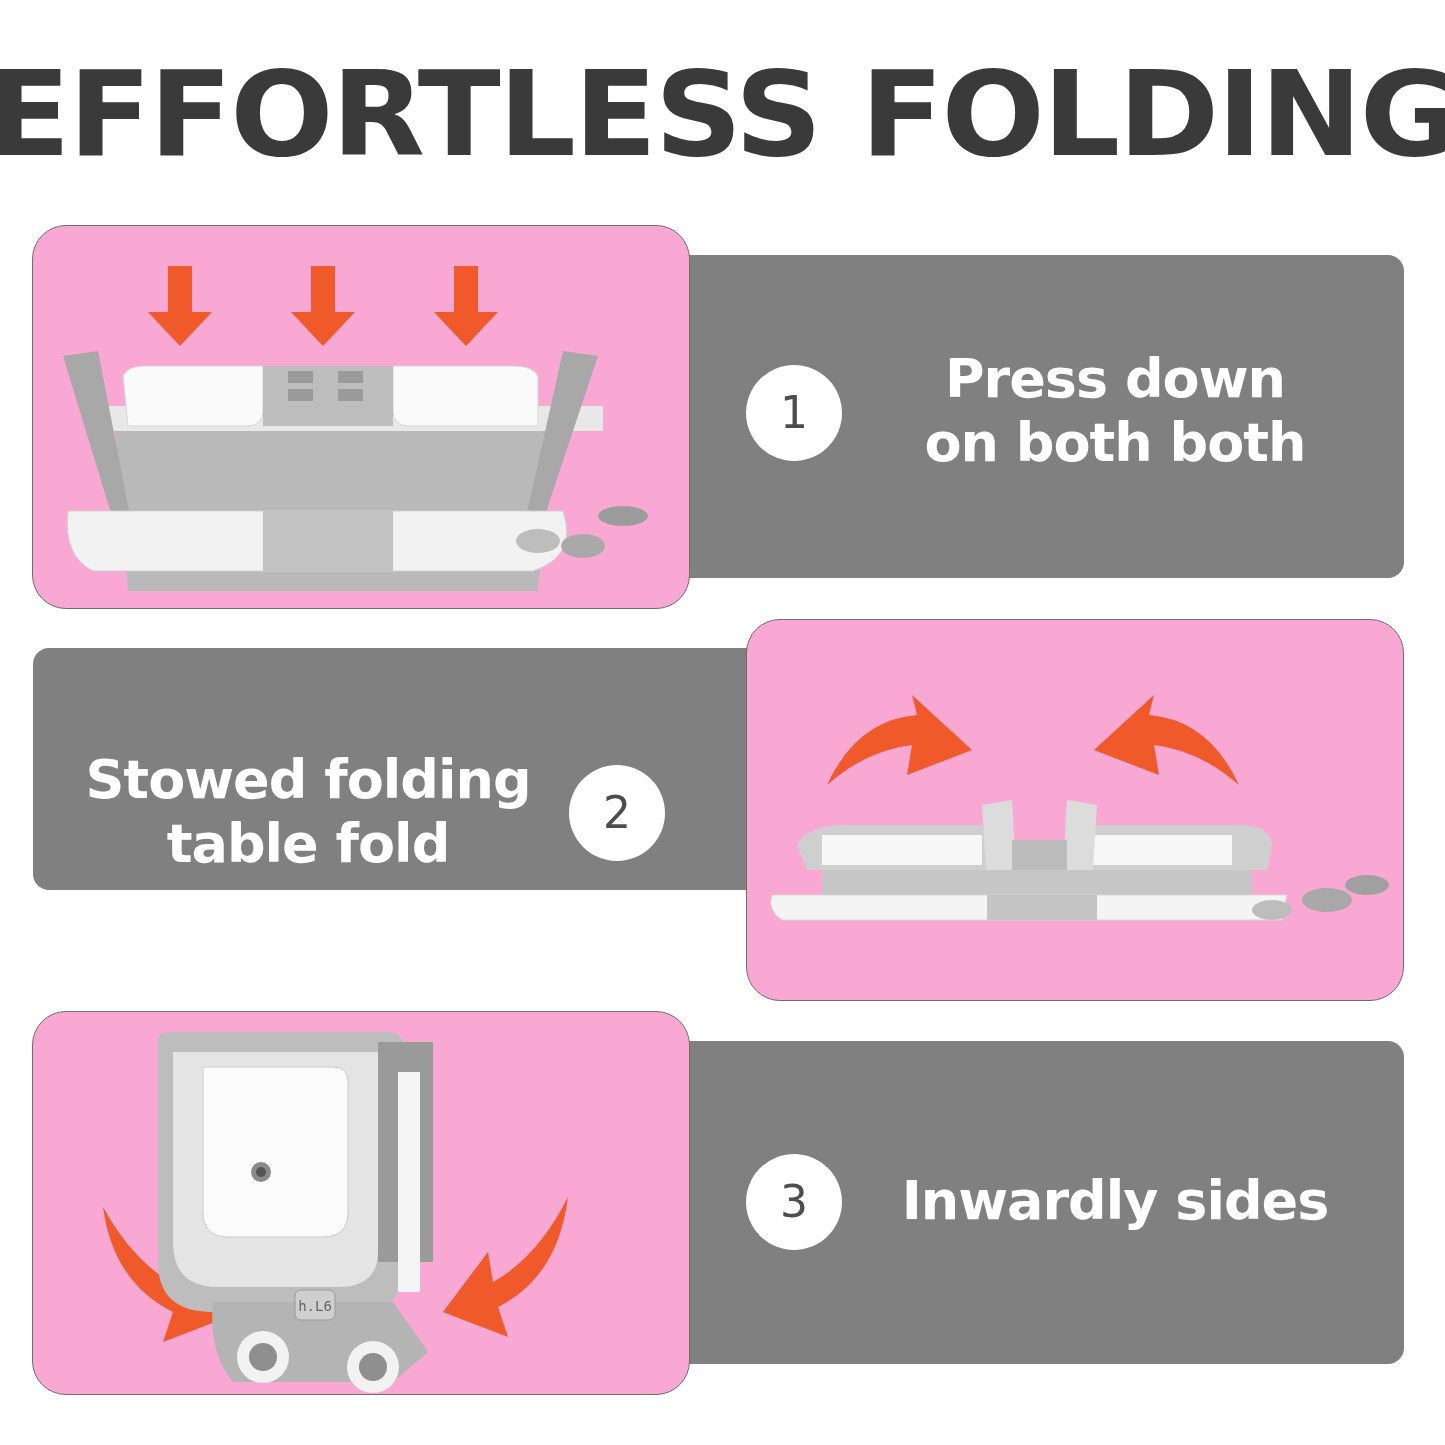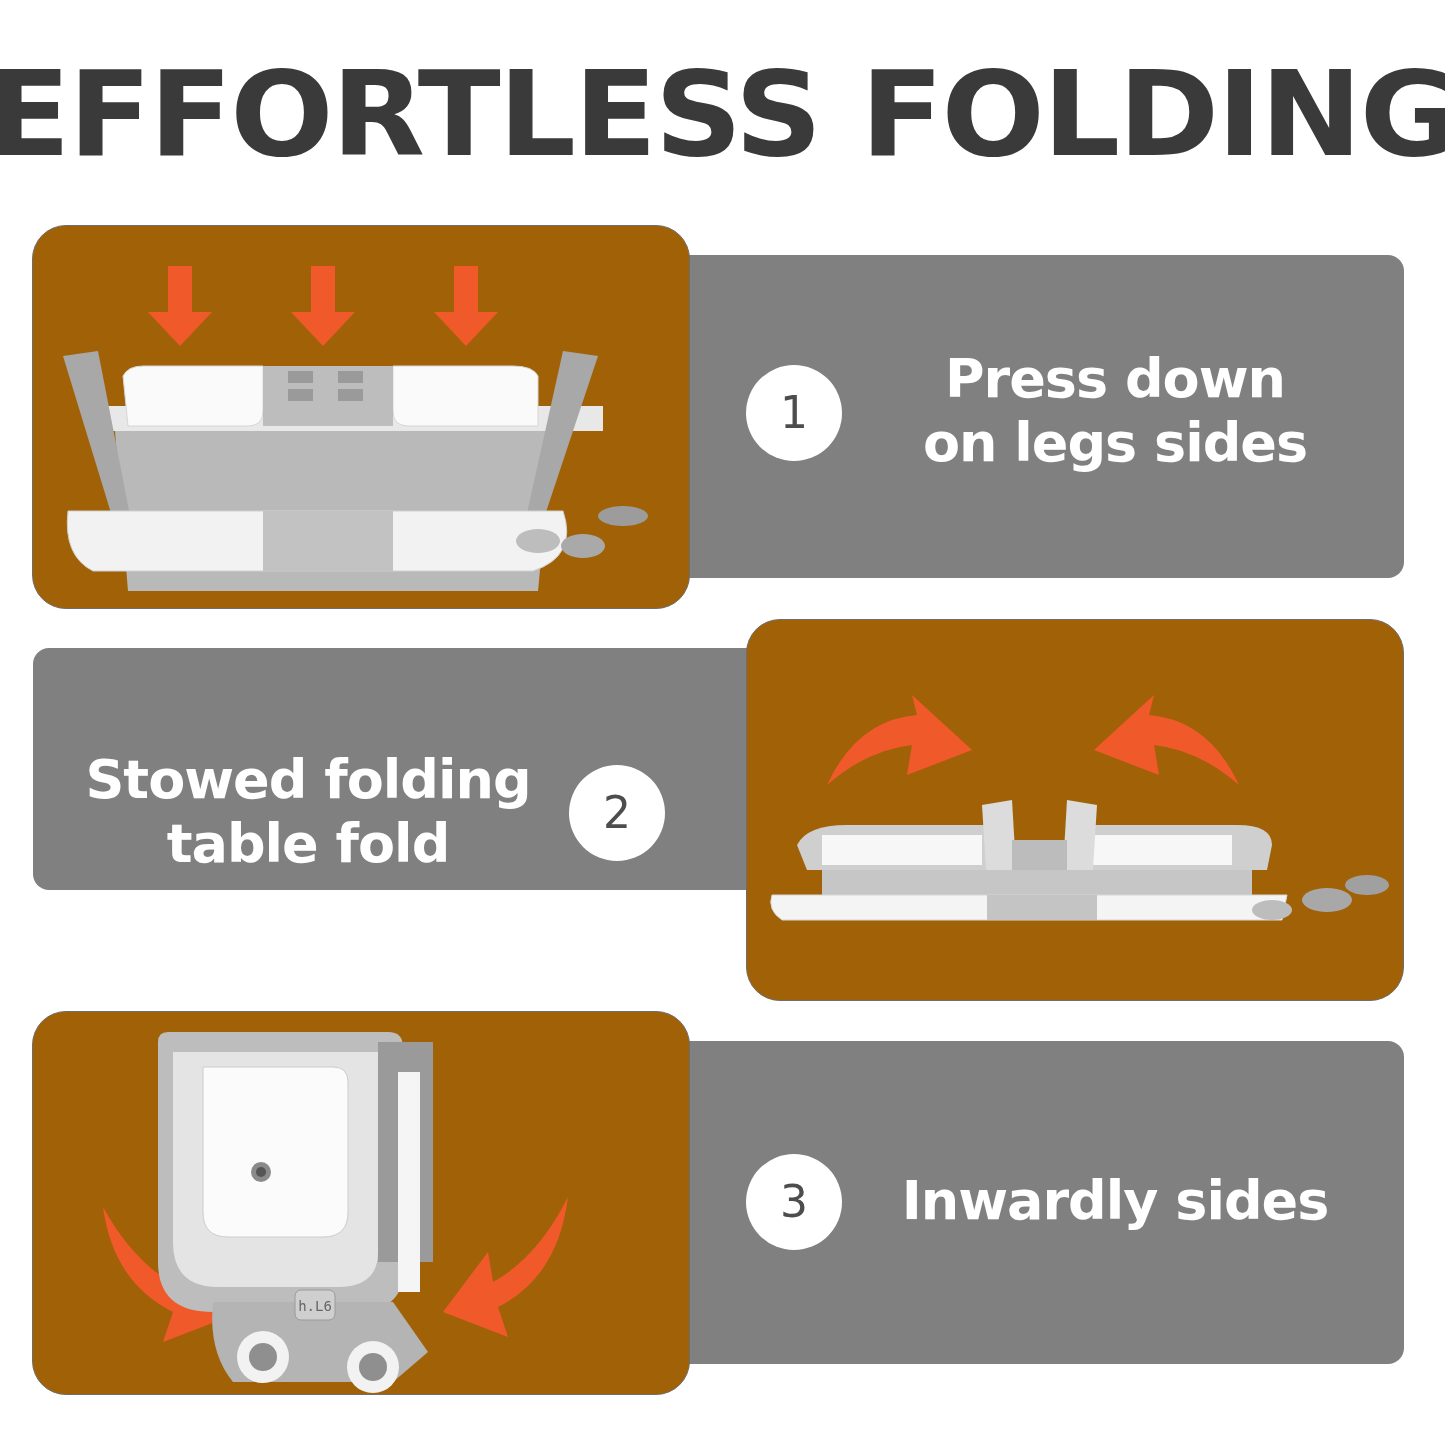"on legs sides" div { text: legs sides -> both both }
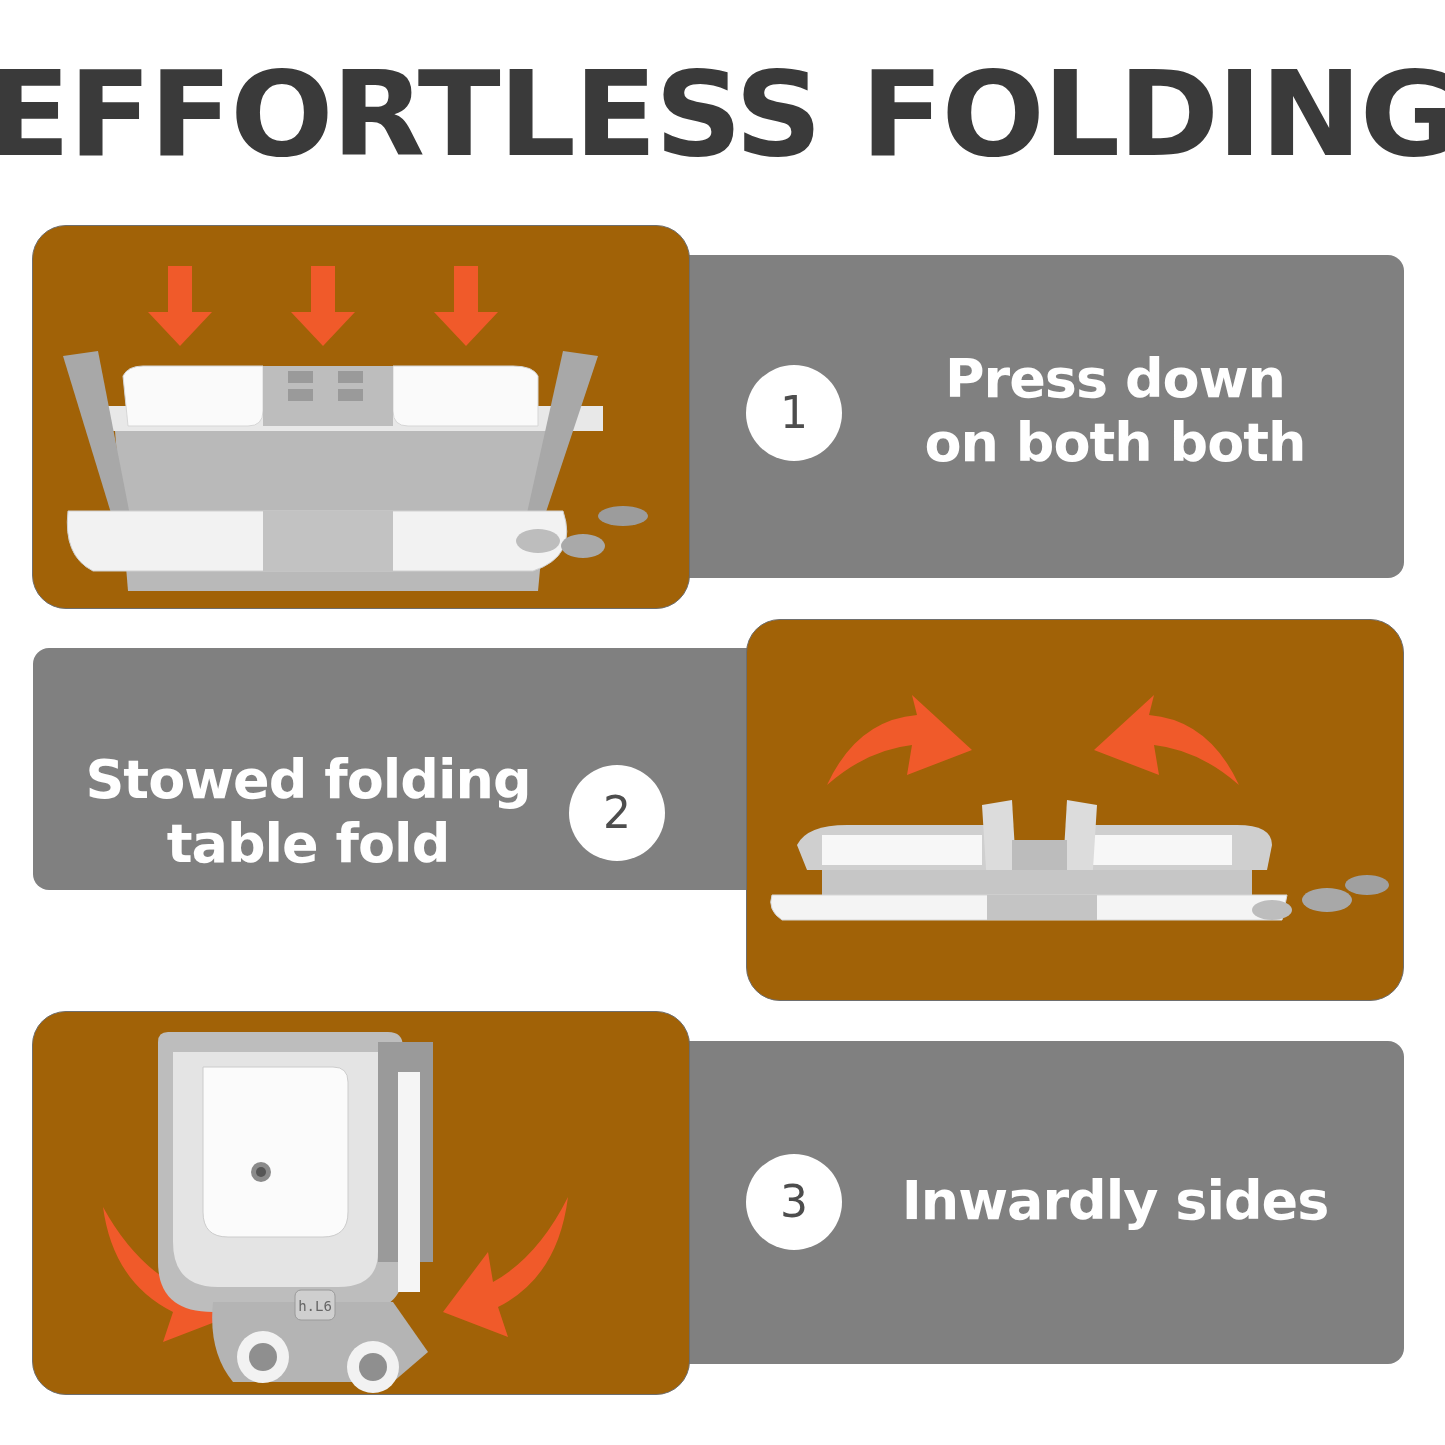"h.L6" .photo { background: #a16207 -> #f9a8d4 }
